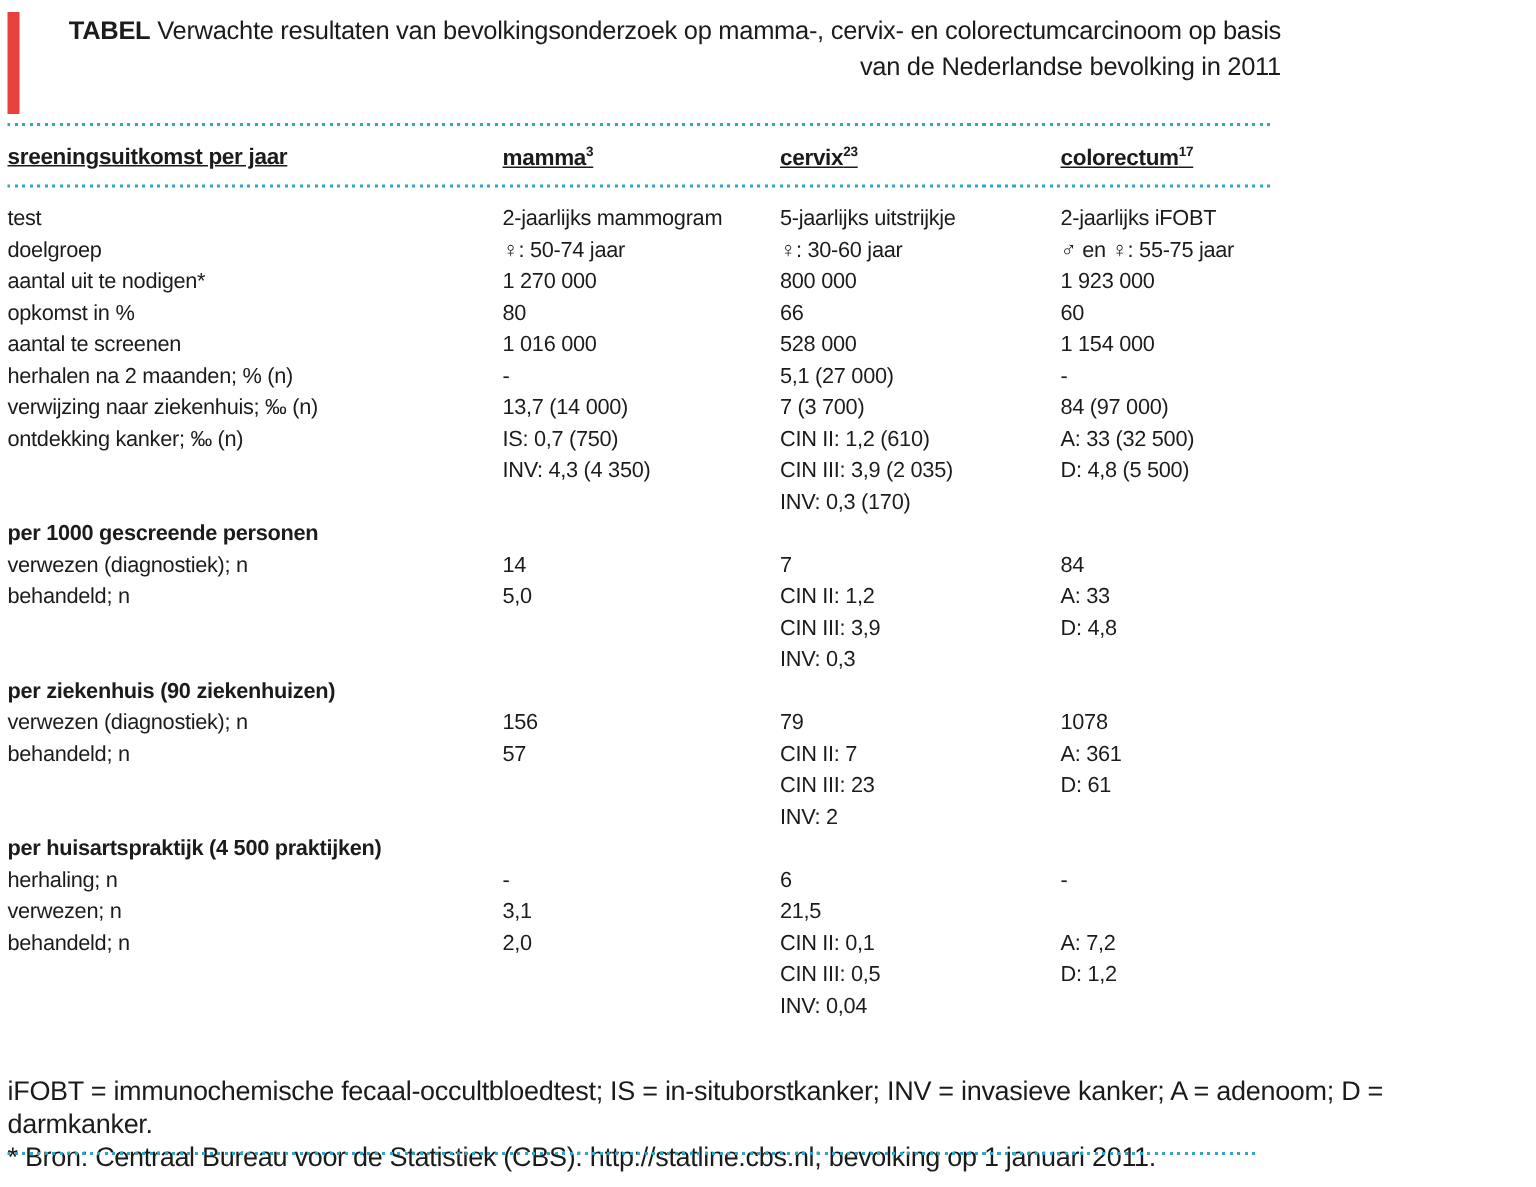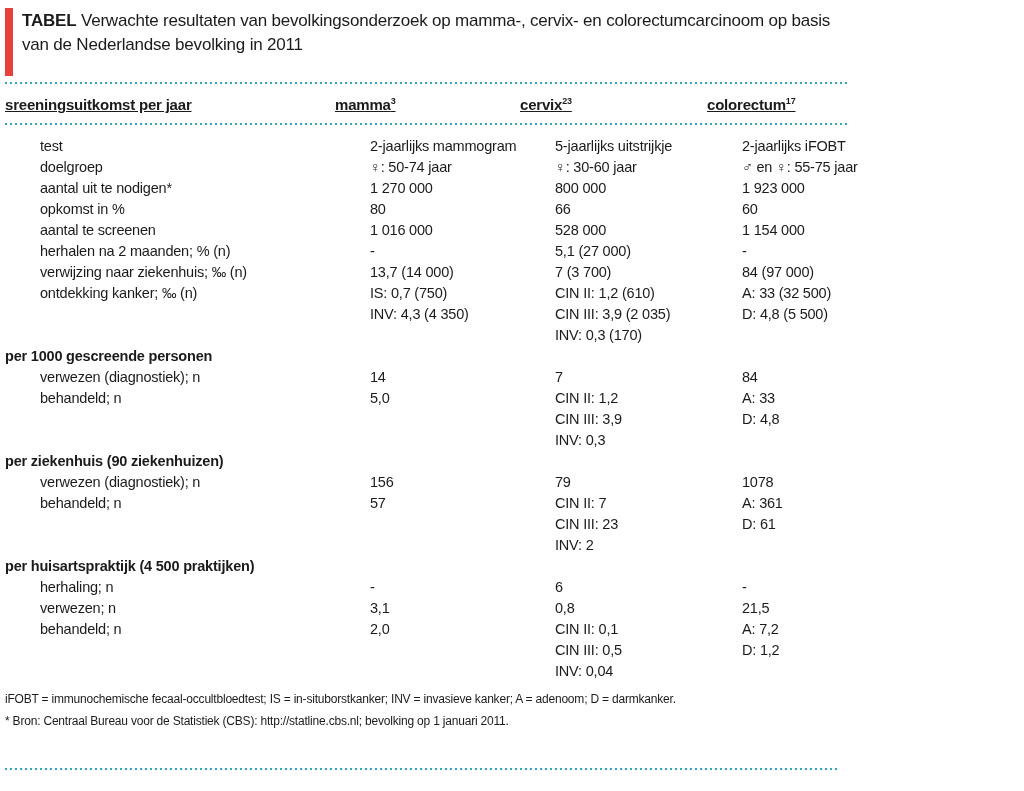"TABEL Verwachte resultaten van" .title { text-align: none -> right }
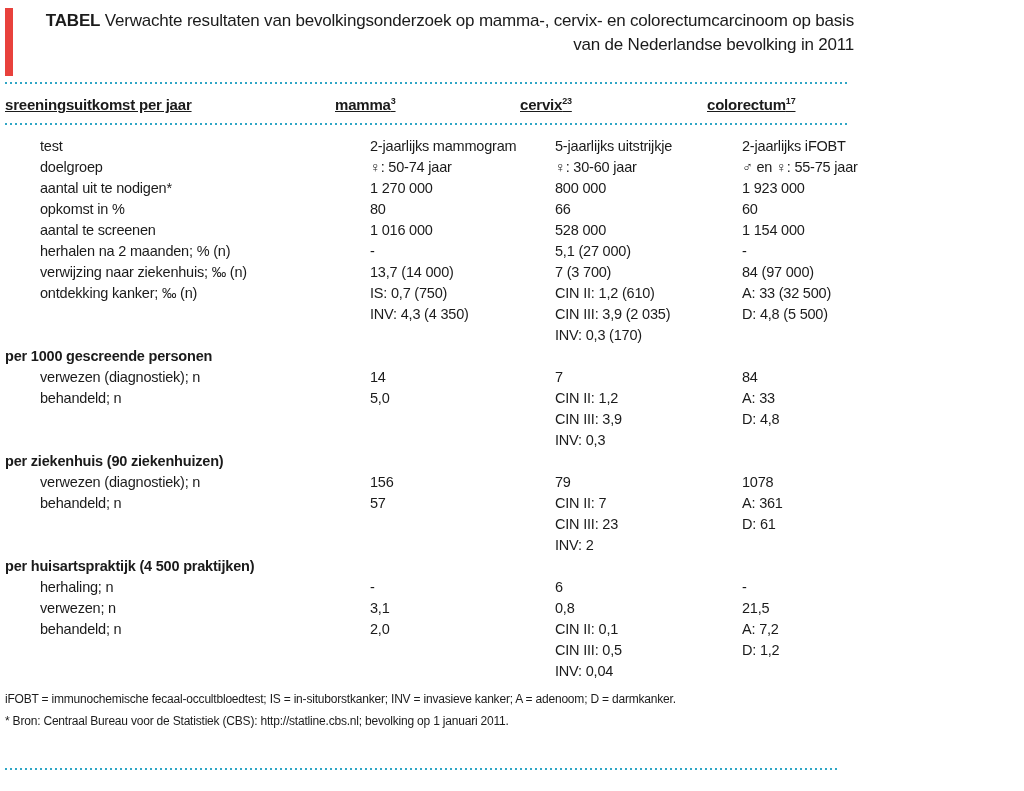"test" .row { margin-left: 35px -> none }
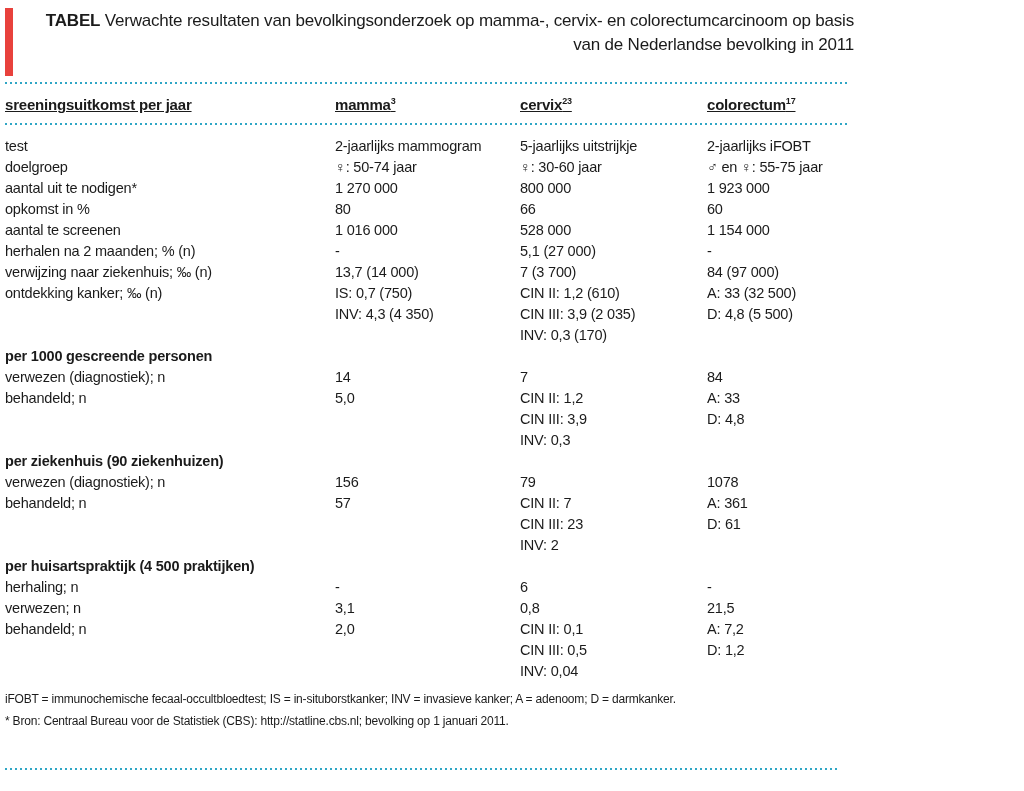"0,8" div.cell { html: <div> <div>0,8</div> </div> -> none }
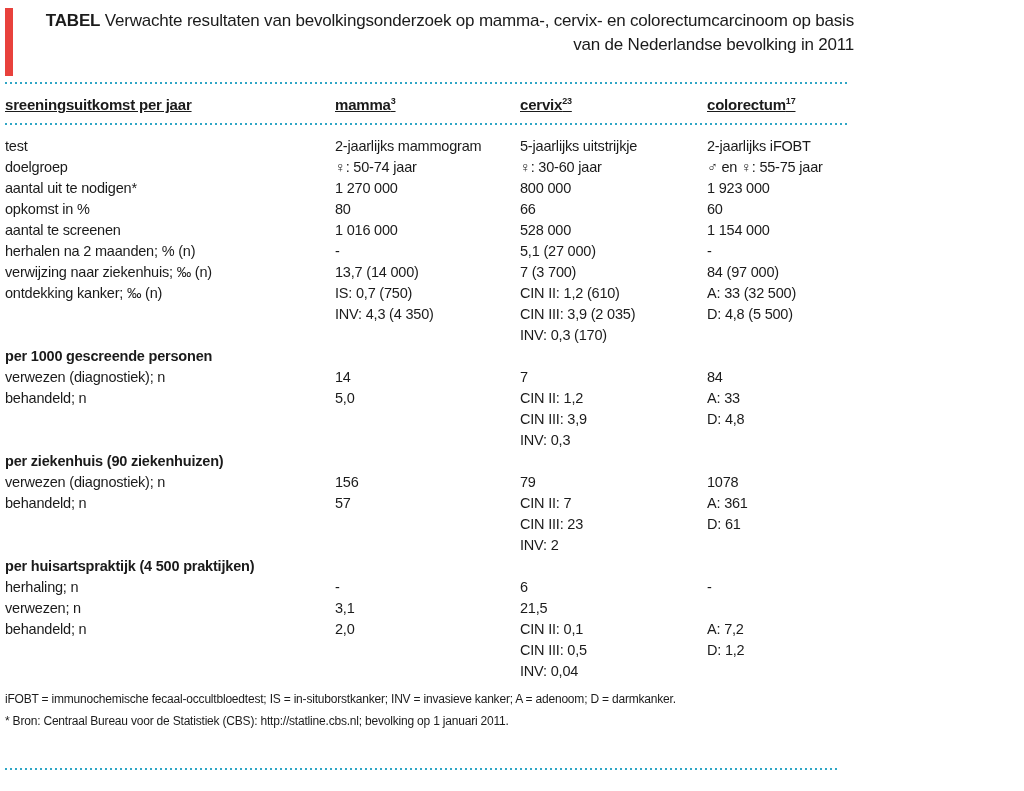"iFOBT = immunochemische" .footnotes { font-size: 12px -> 18px; top: 688px -> 716px }
